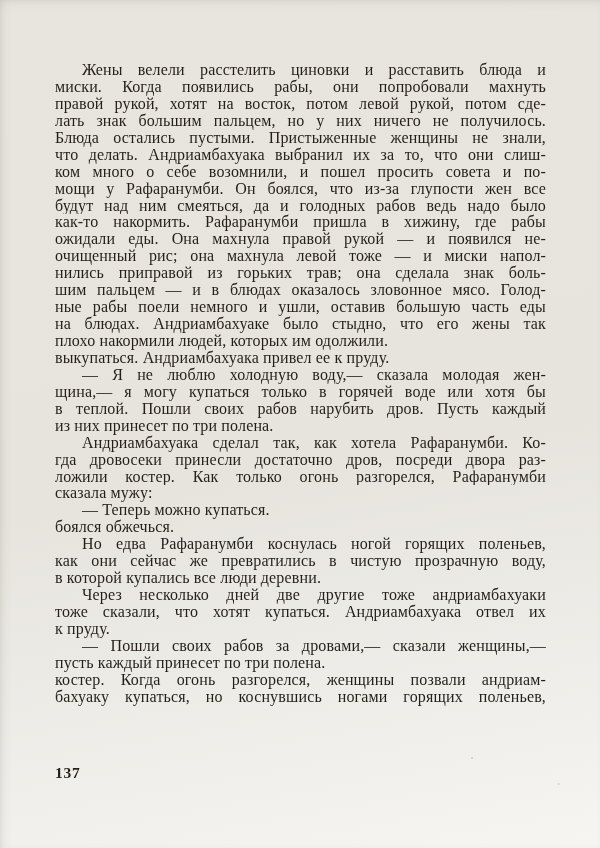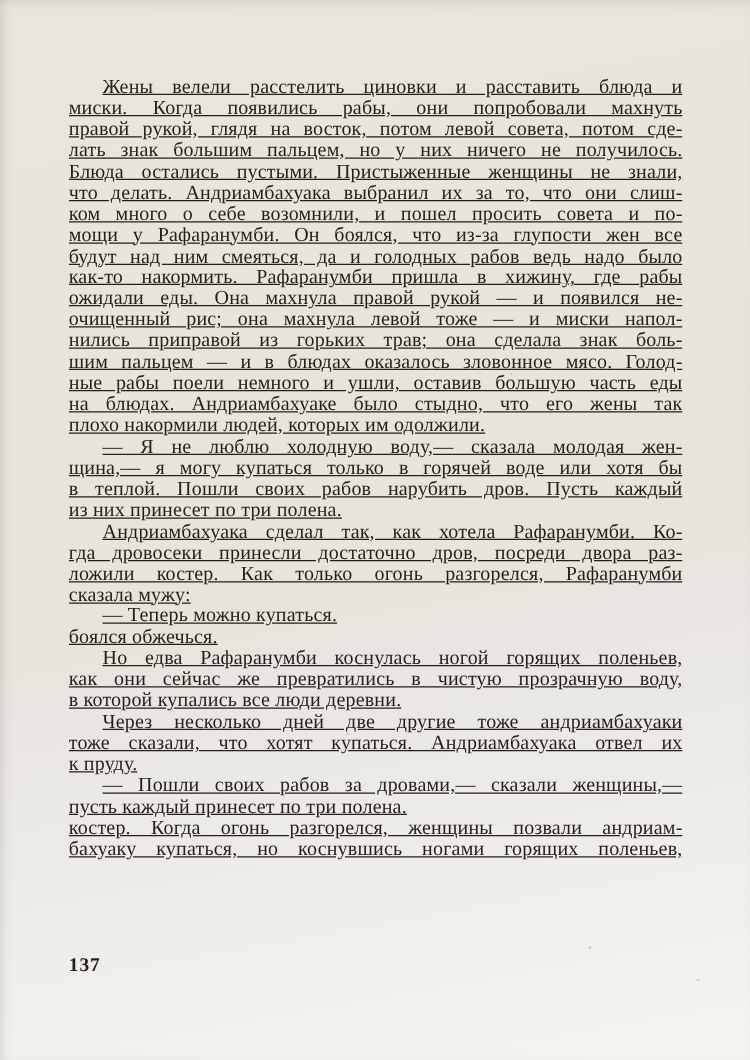"Жены велели расстелить циновки и" .textblock { text-decoration: underline -> none }
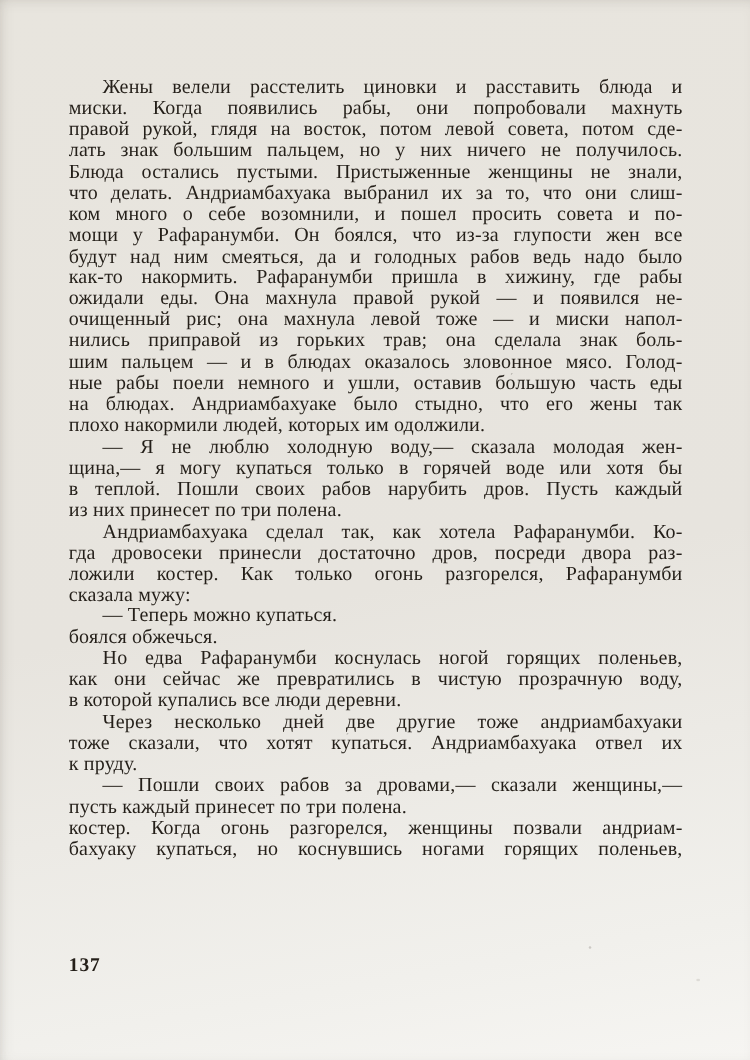"правой рукой, глядя на восток," div.line { text: глядя на восток, потом левой совета -> хотят на восток, потом левой рукой }
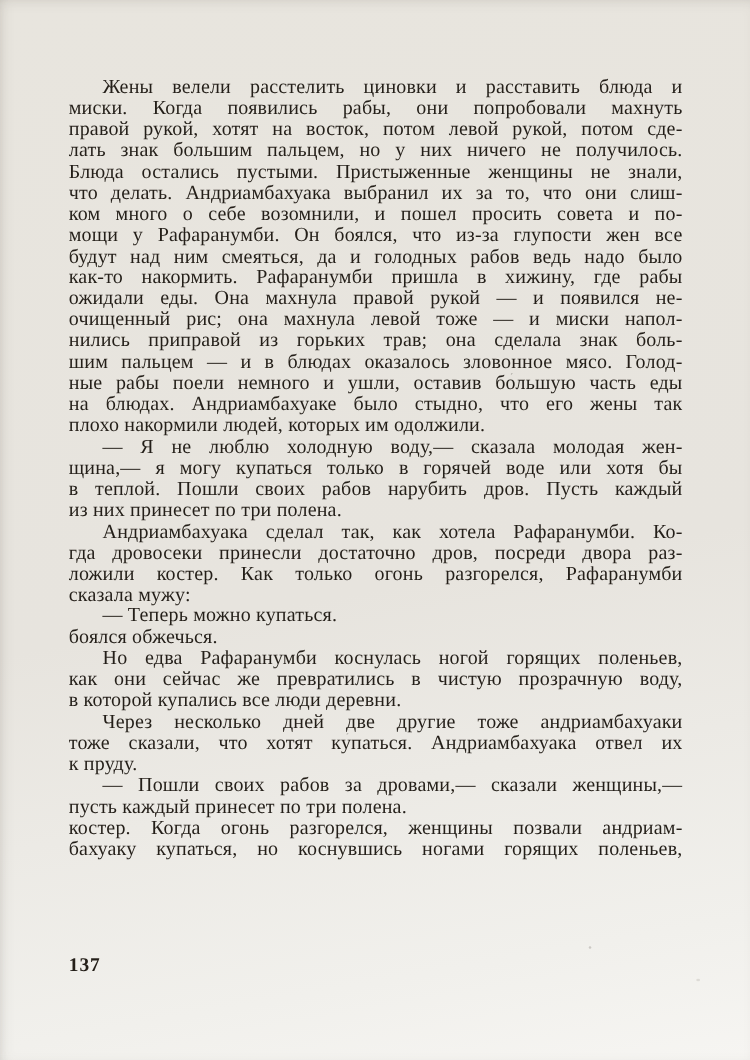"выкупаться. Андриамбахуака привел ее к" div.line { html: none -> <div>выкупаться. Андриамбахуака привел ее к пруду.</div> }
